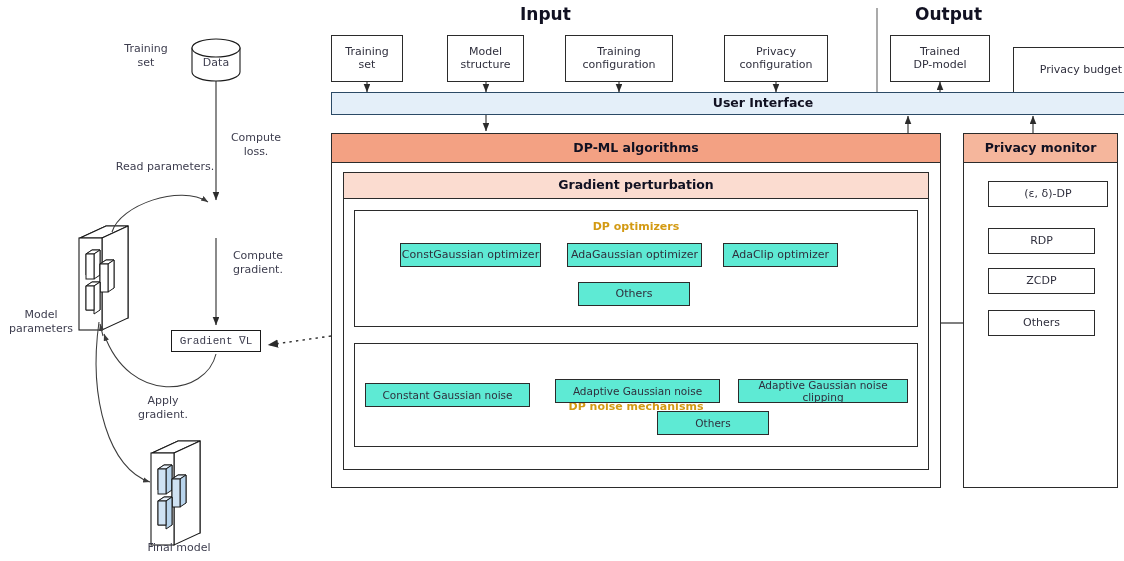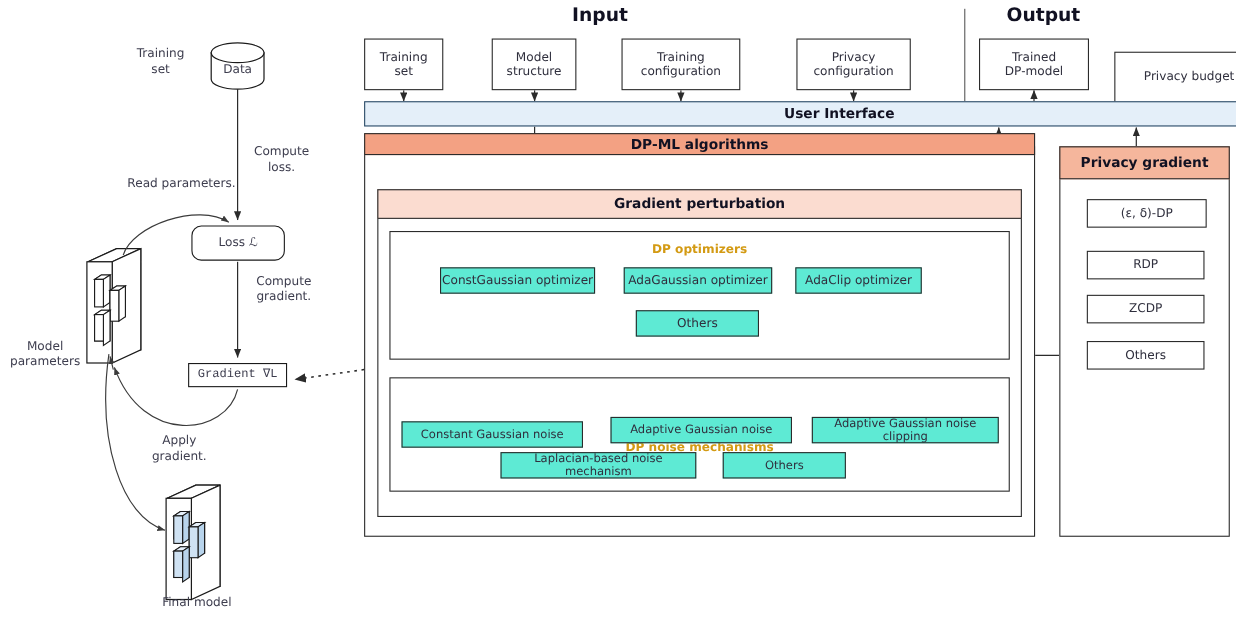"DP-ML algorithms" div.node { height: 20px -> 30px; top: 121px -> 133px }
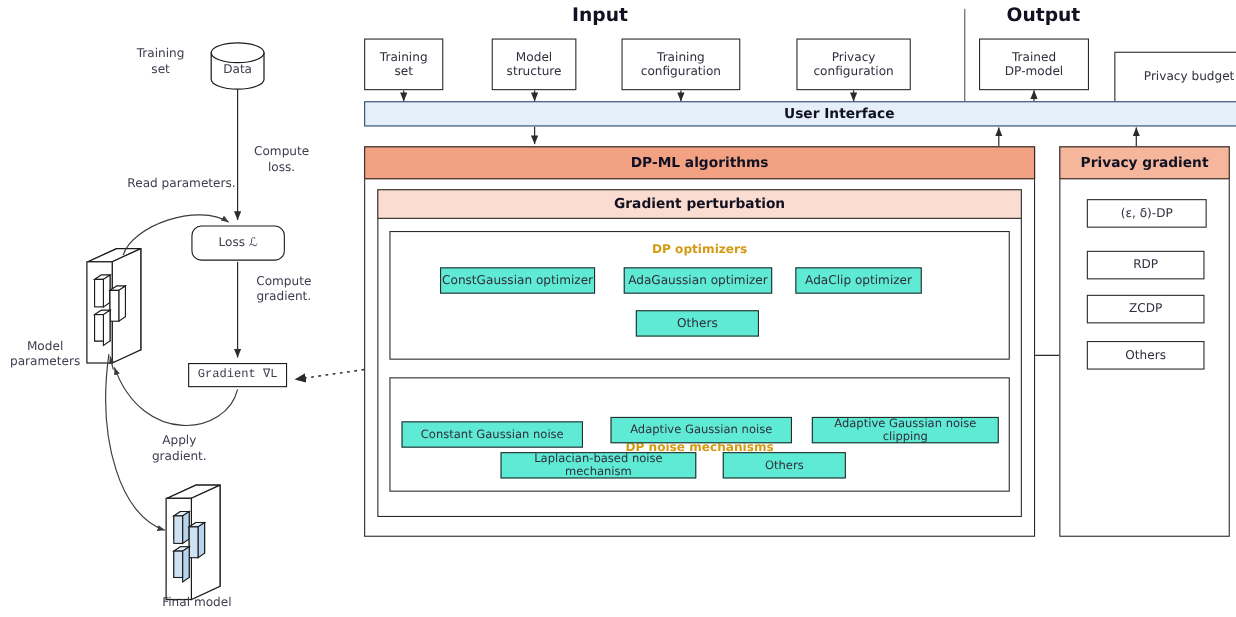"Privacy gradient" div.node { text: gradient -> monitor }
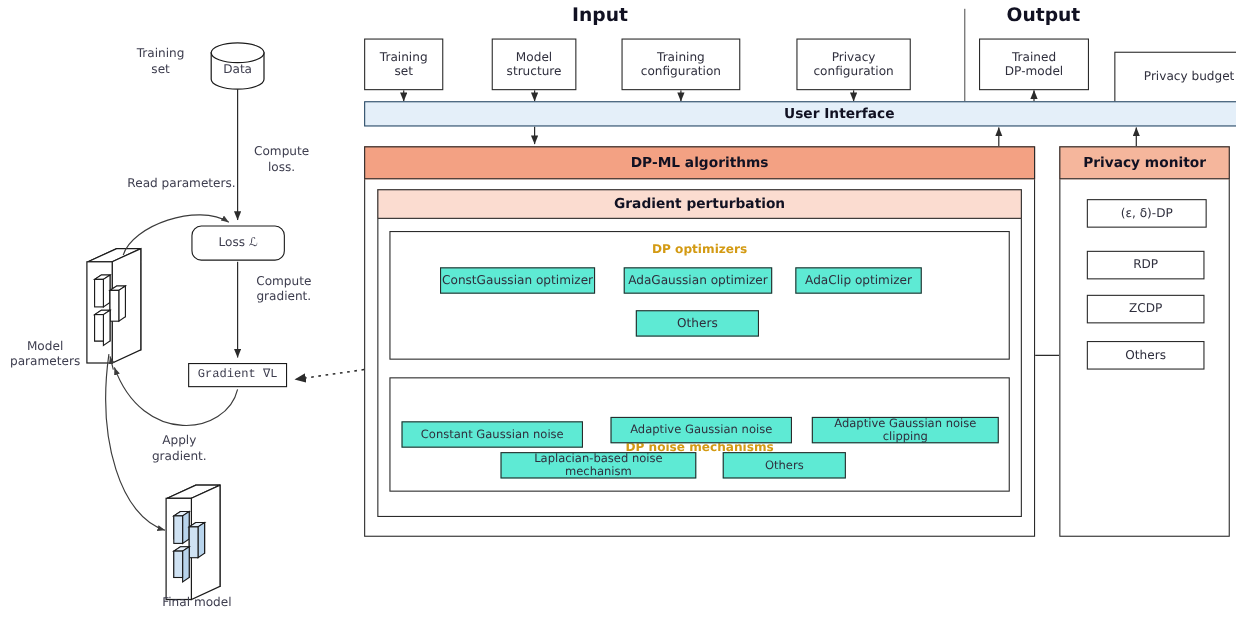"(ε, δ)-DP" div.node { width: 109px -> 120px }
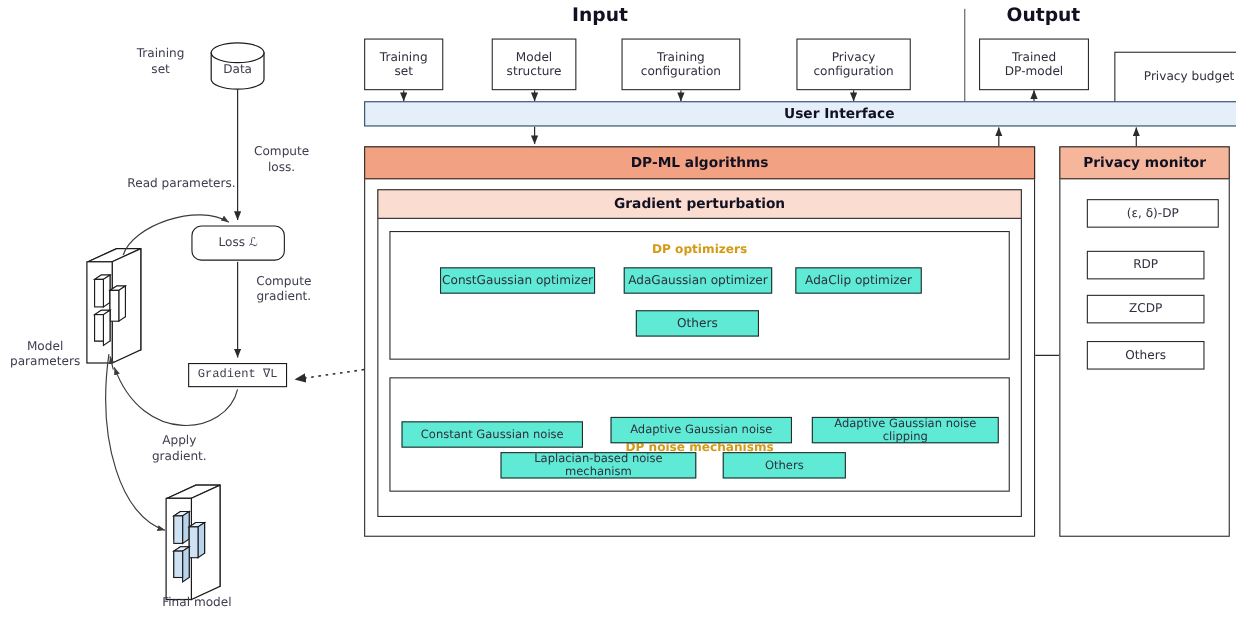"Loss ℒ" div.node { html: <div>Loss ℒ</div> -> none }
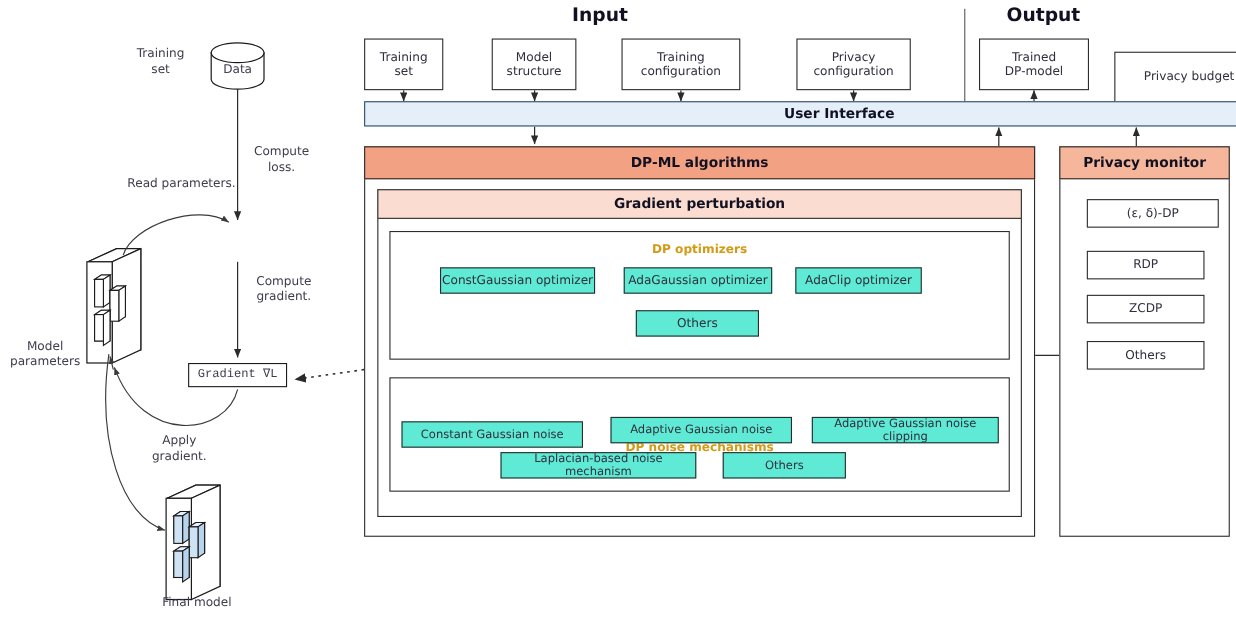"Laplacian-based noise mechanism" div.node { html: <div>Laplacian-based noise mechanism</div> -> none }
